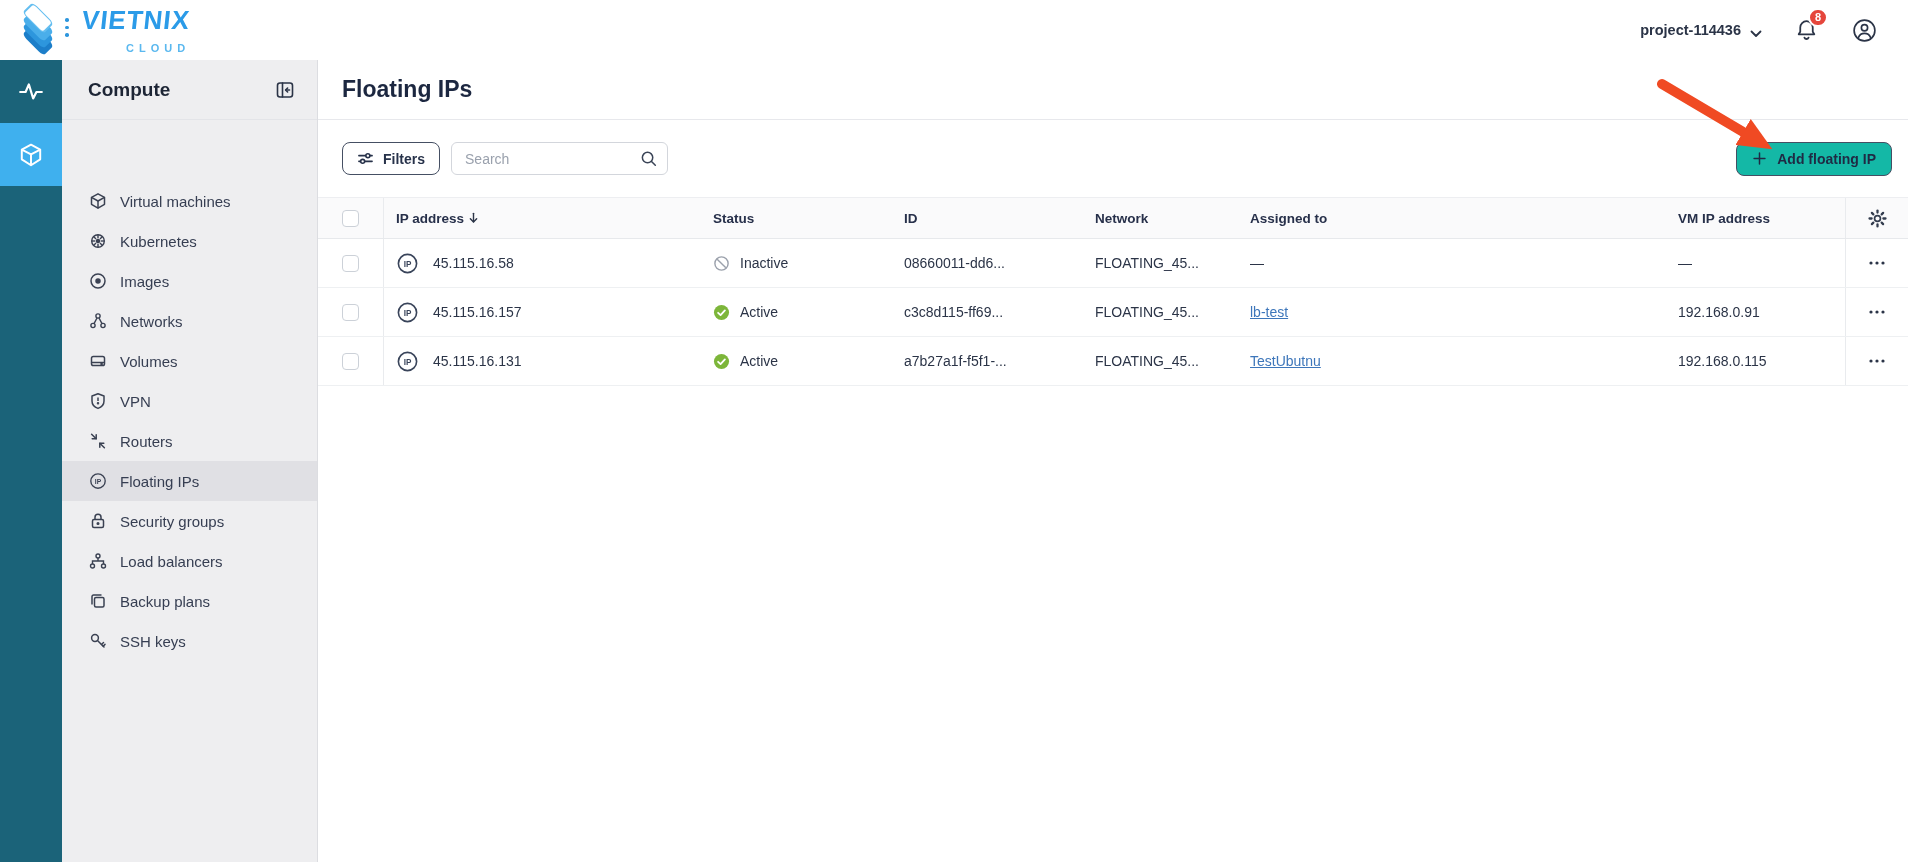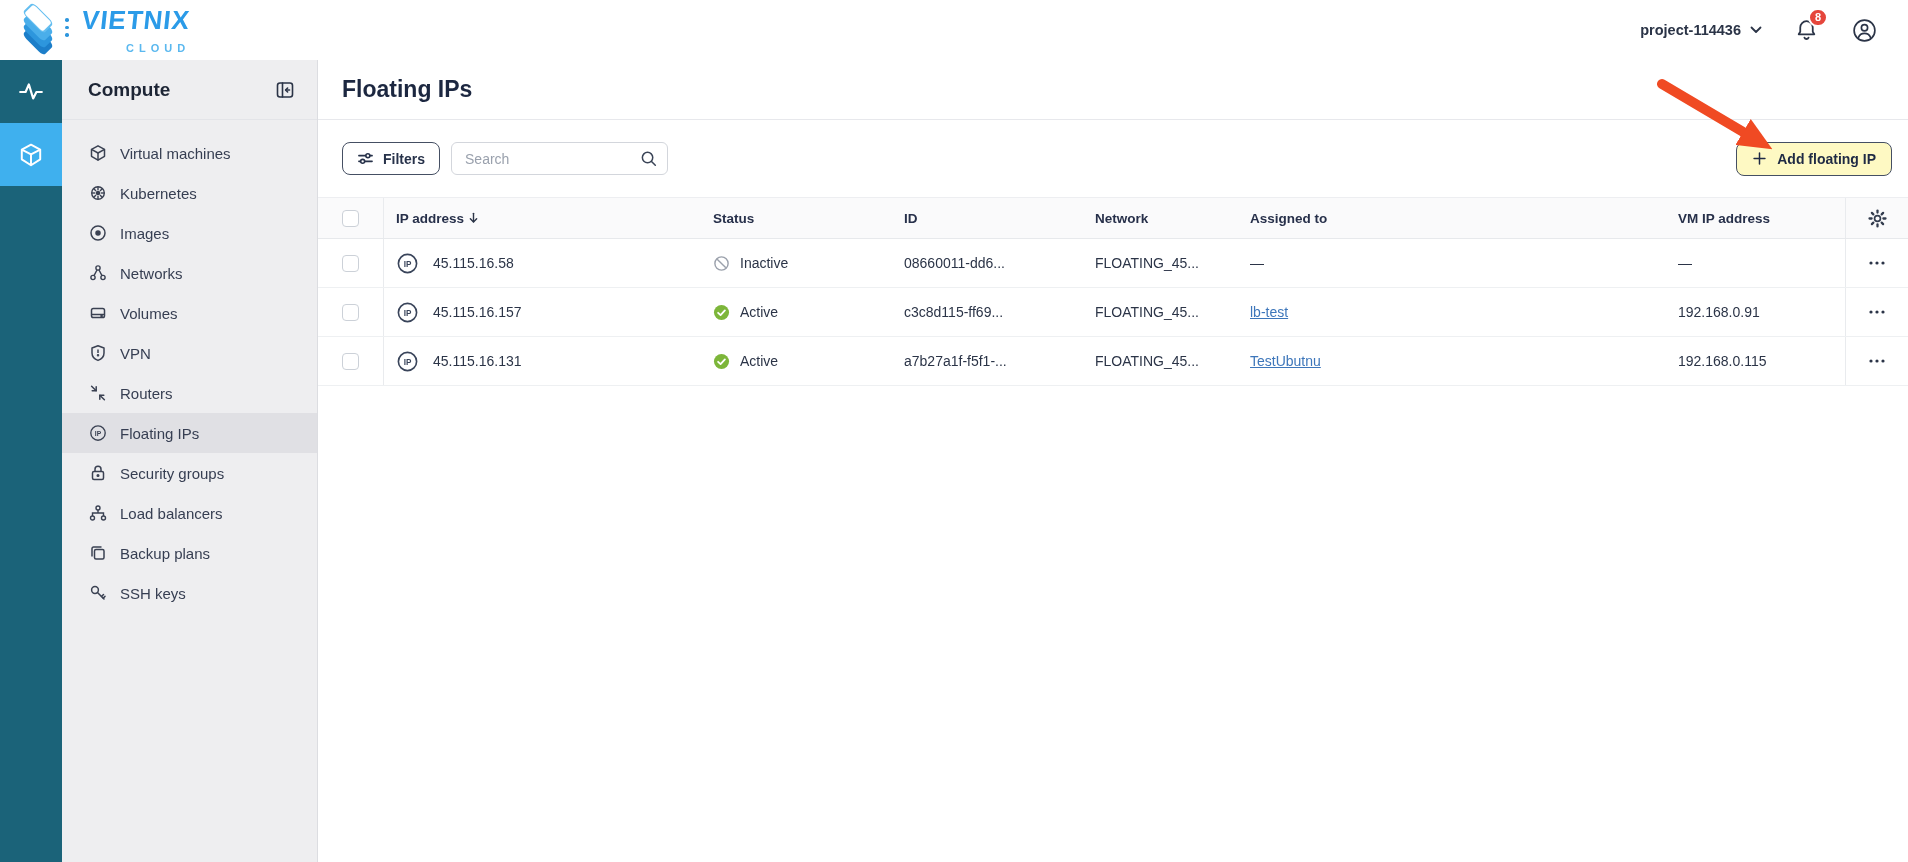"project-114436" .project-select { align-items: center -> flex-end }
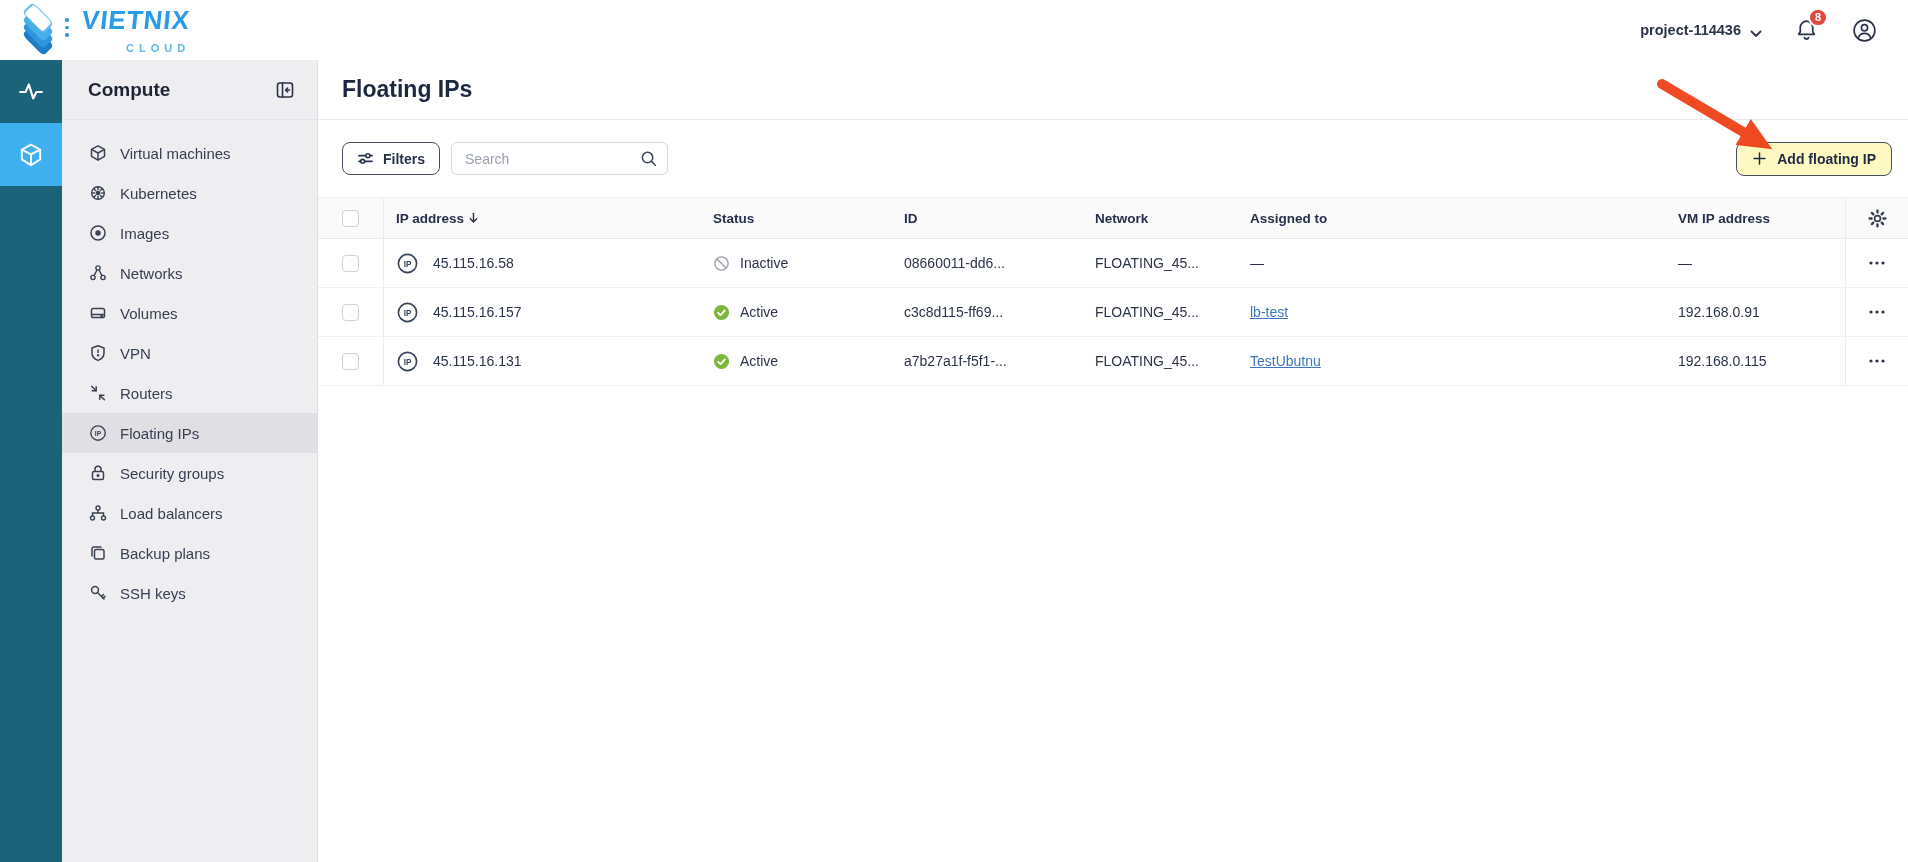"Compute" .sidebar { gap: none -> 48px }
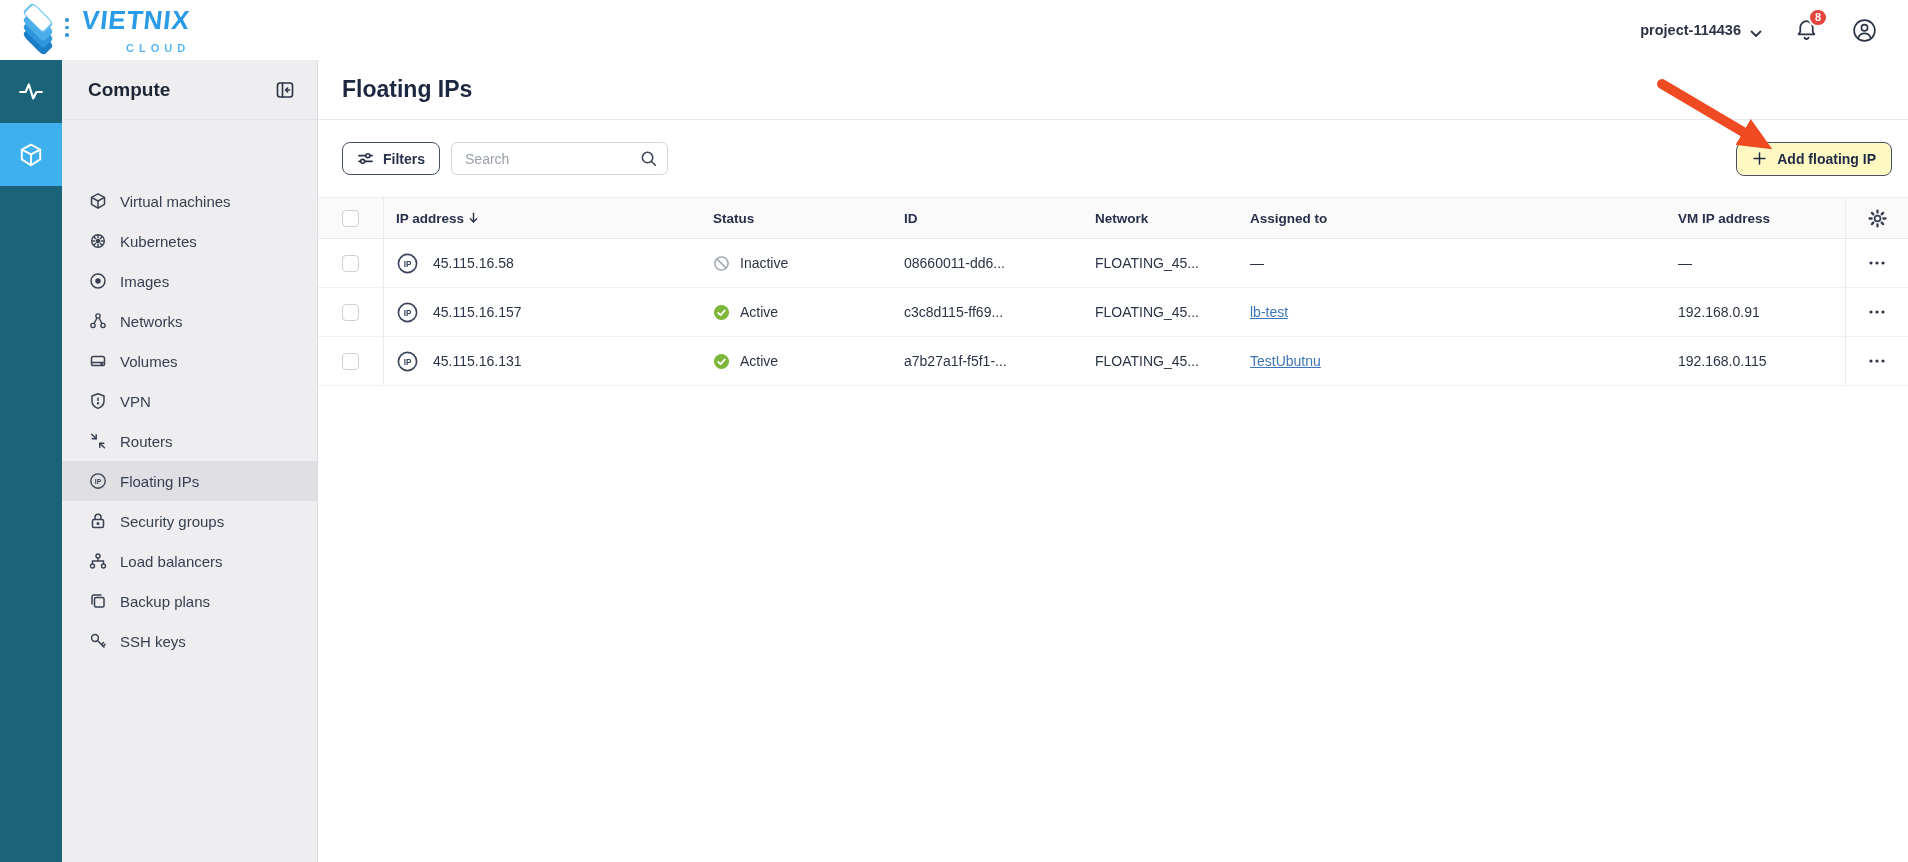"Add floating IP" .add-btn { background: #fef9c3 -> #14b8a6 }
